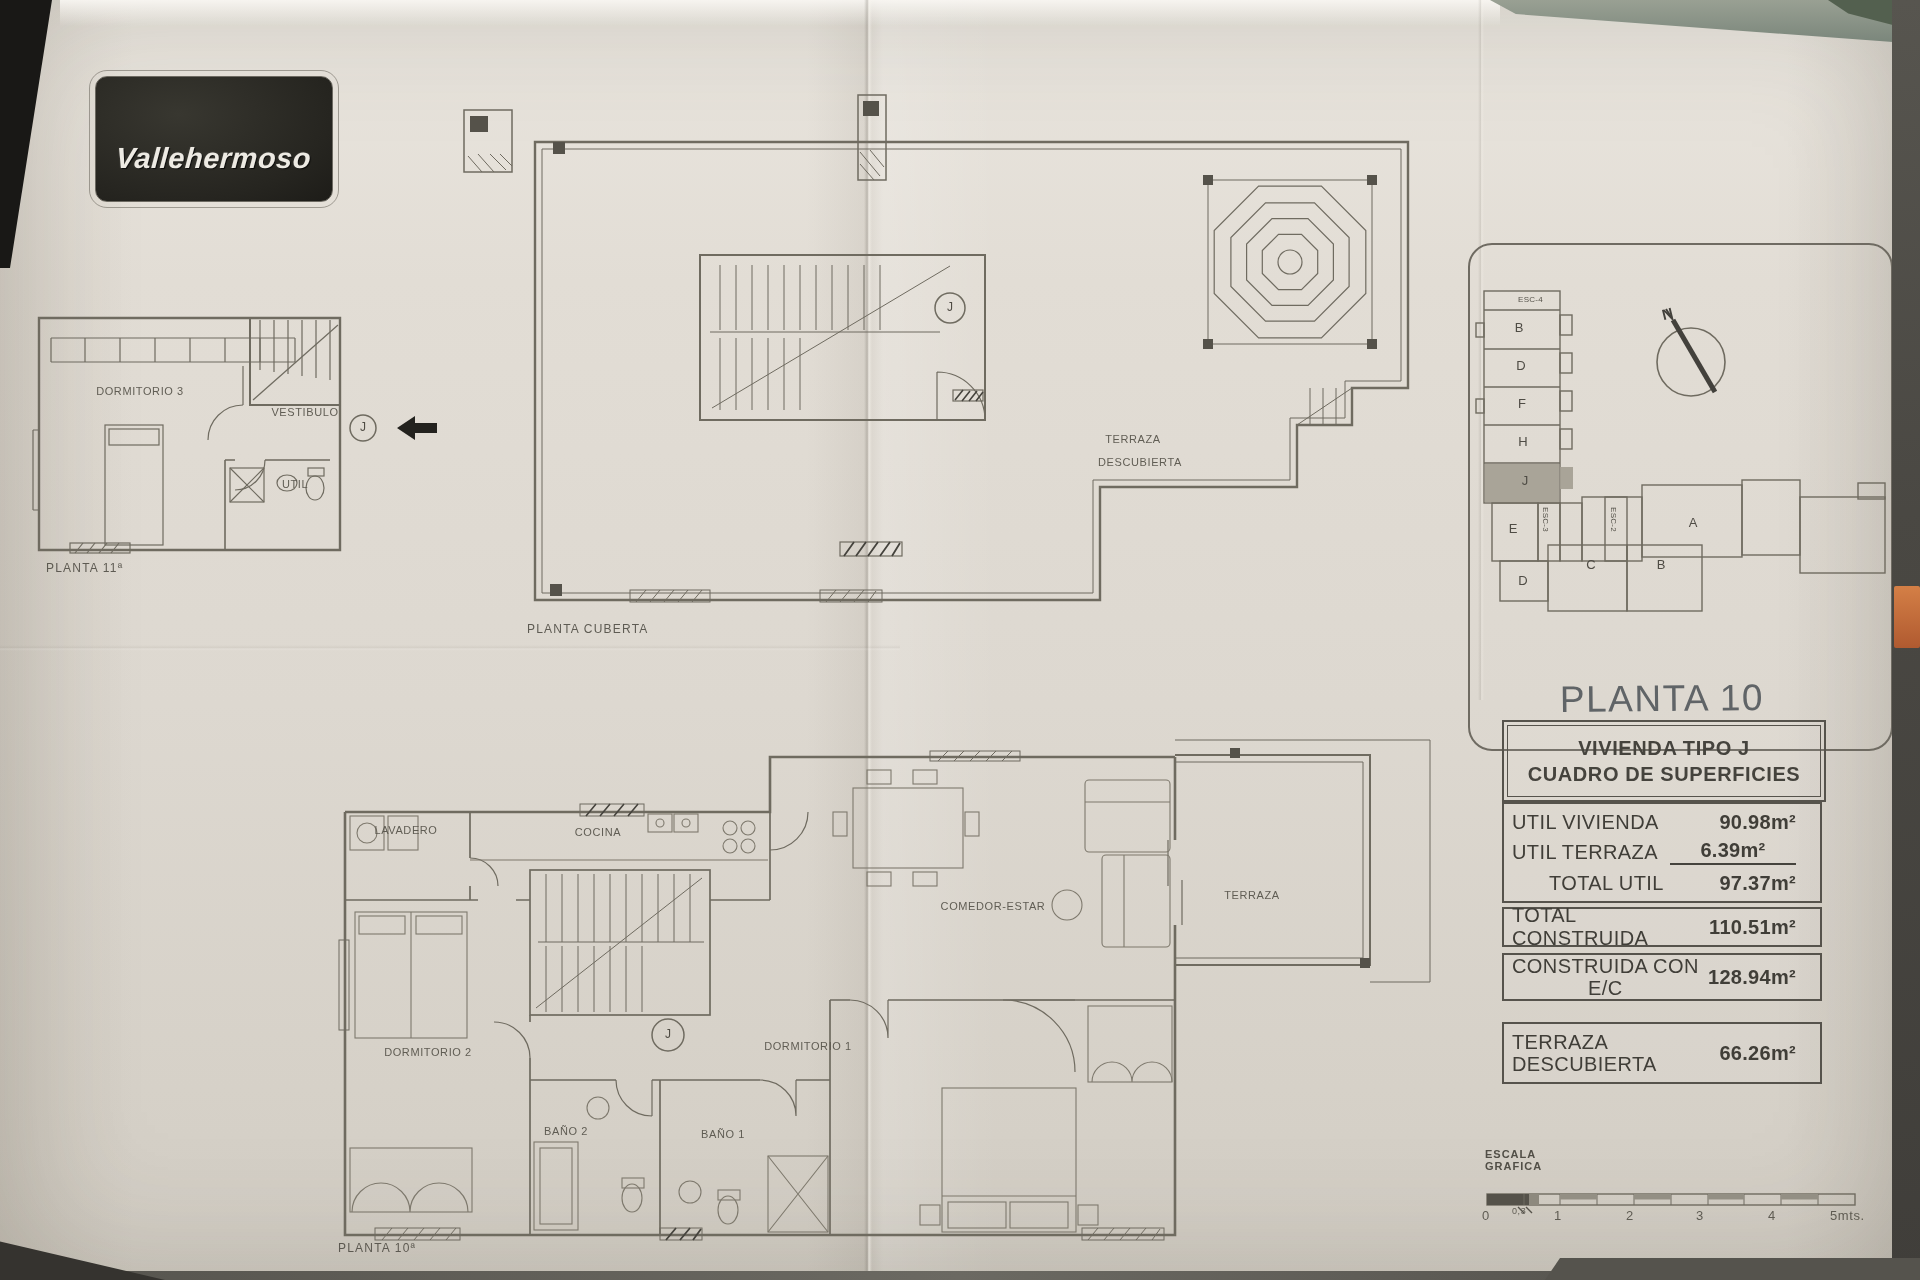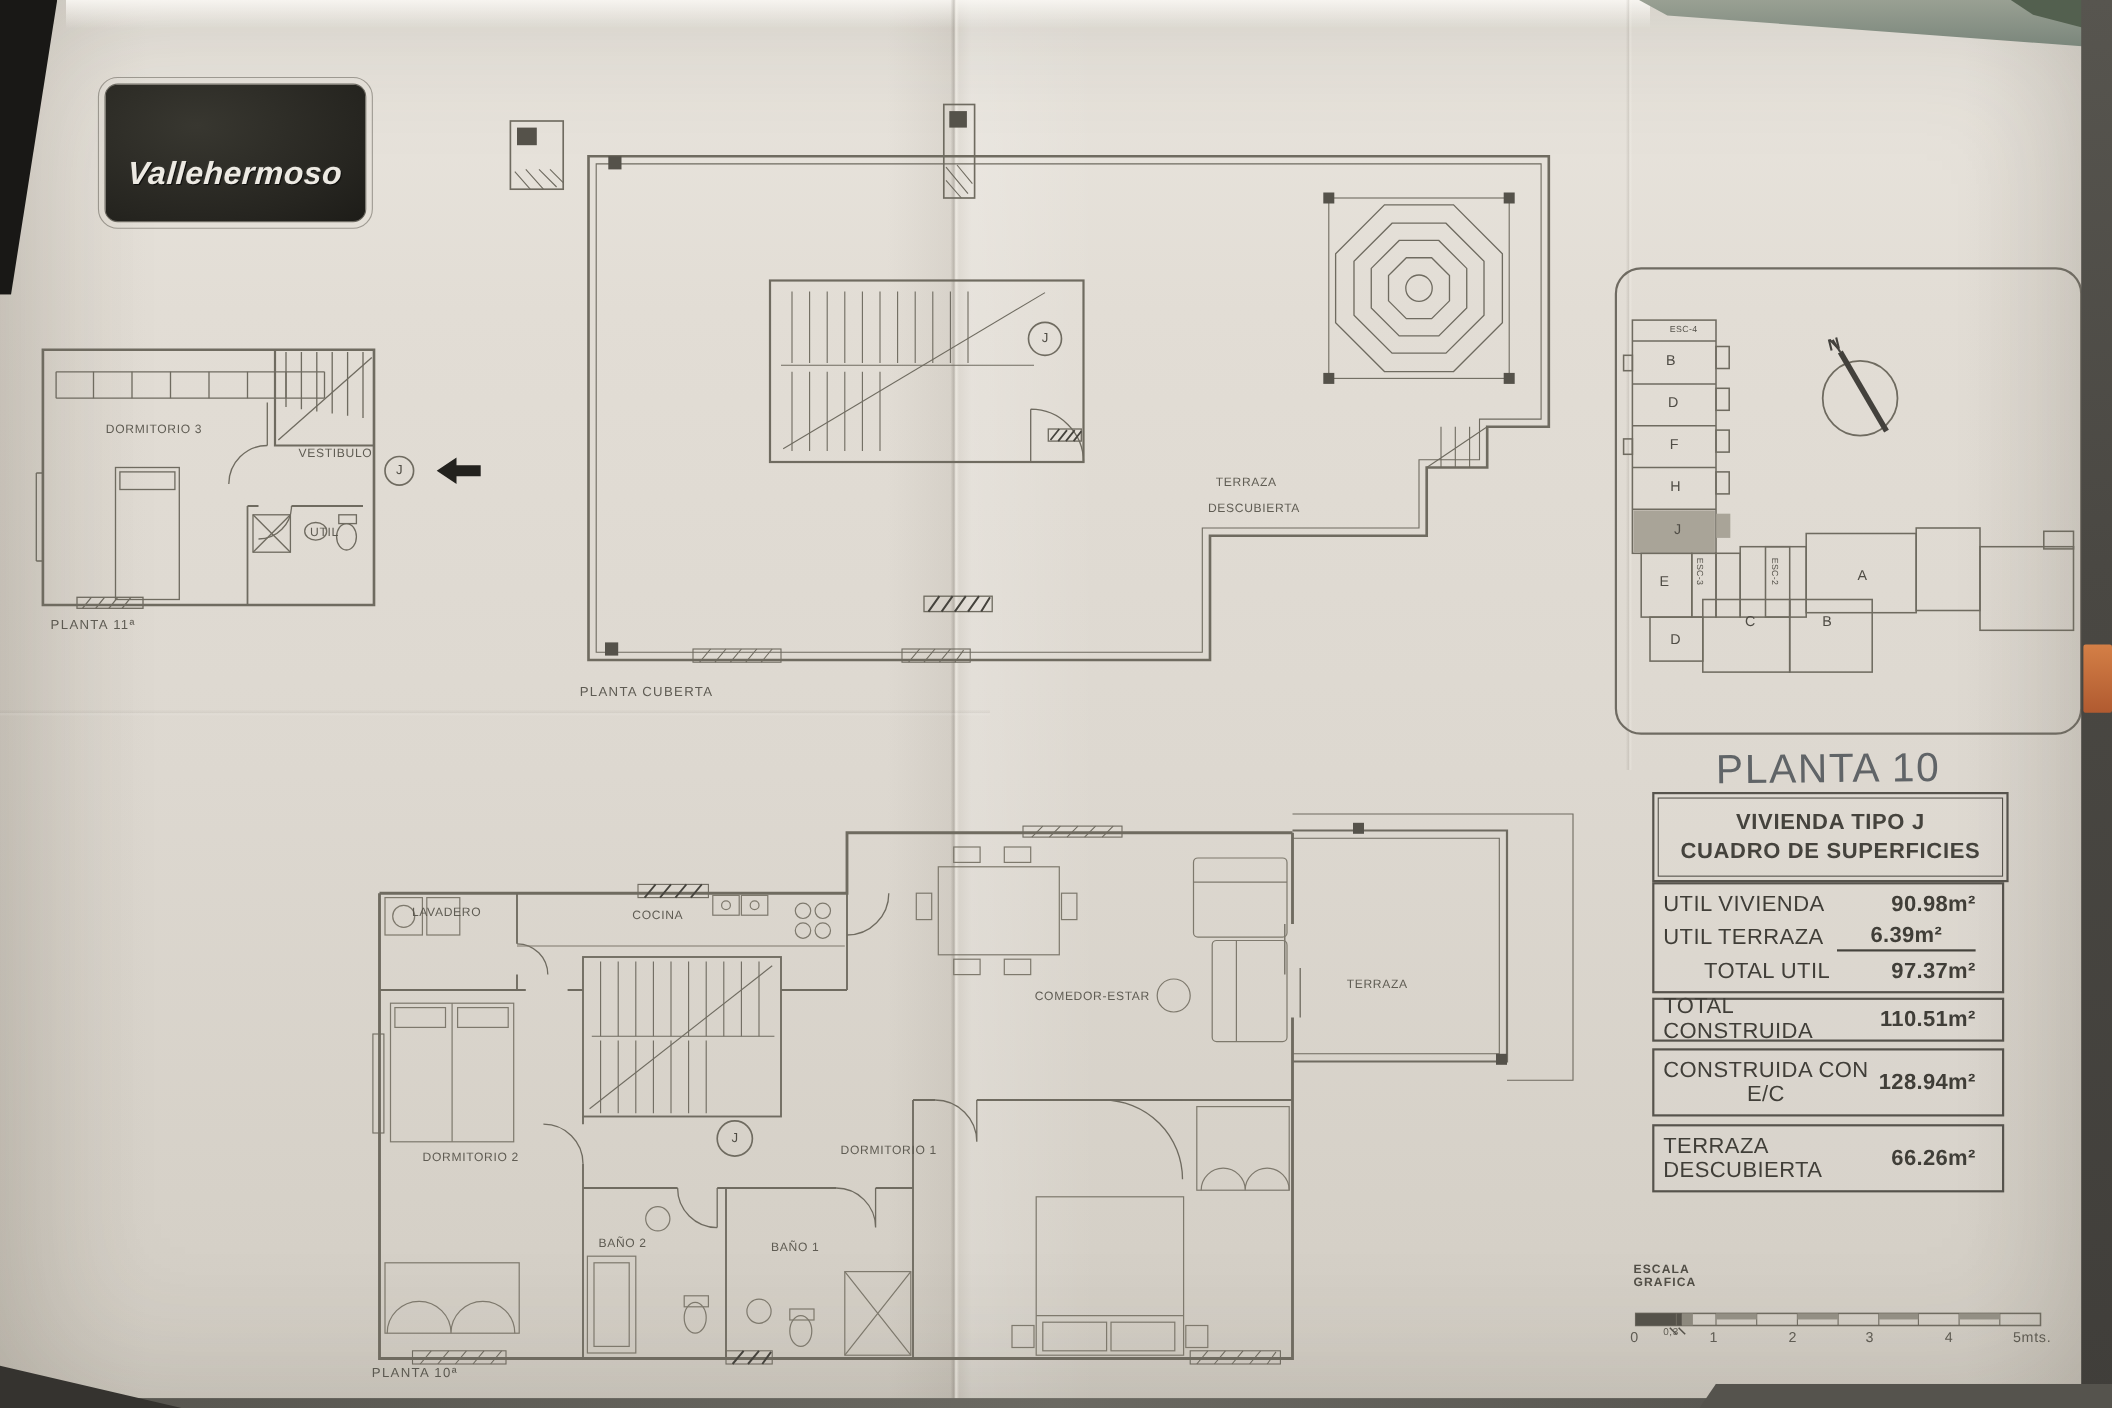"ESC-4" div.abs { height: 425px -> 508px }
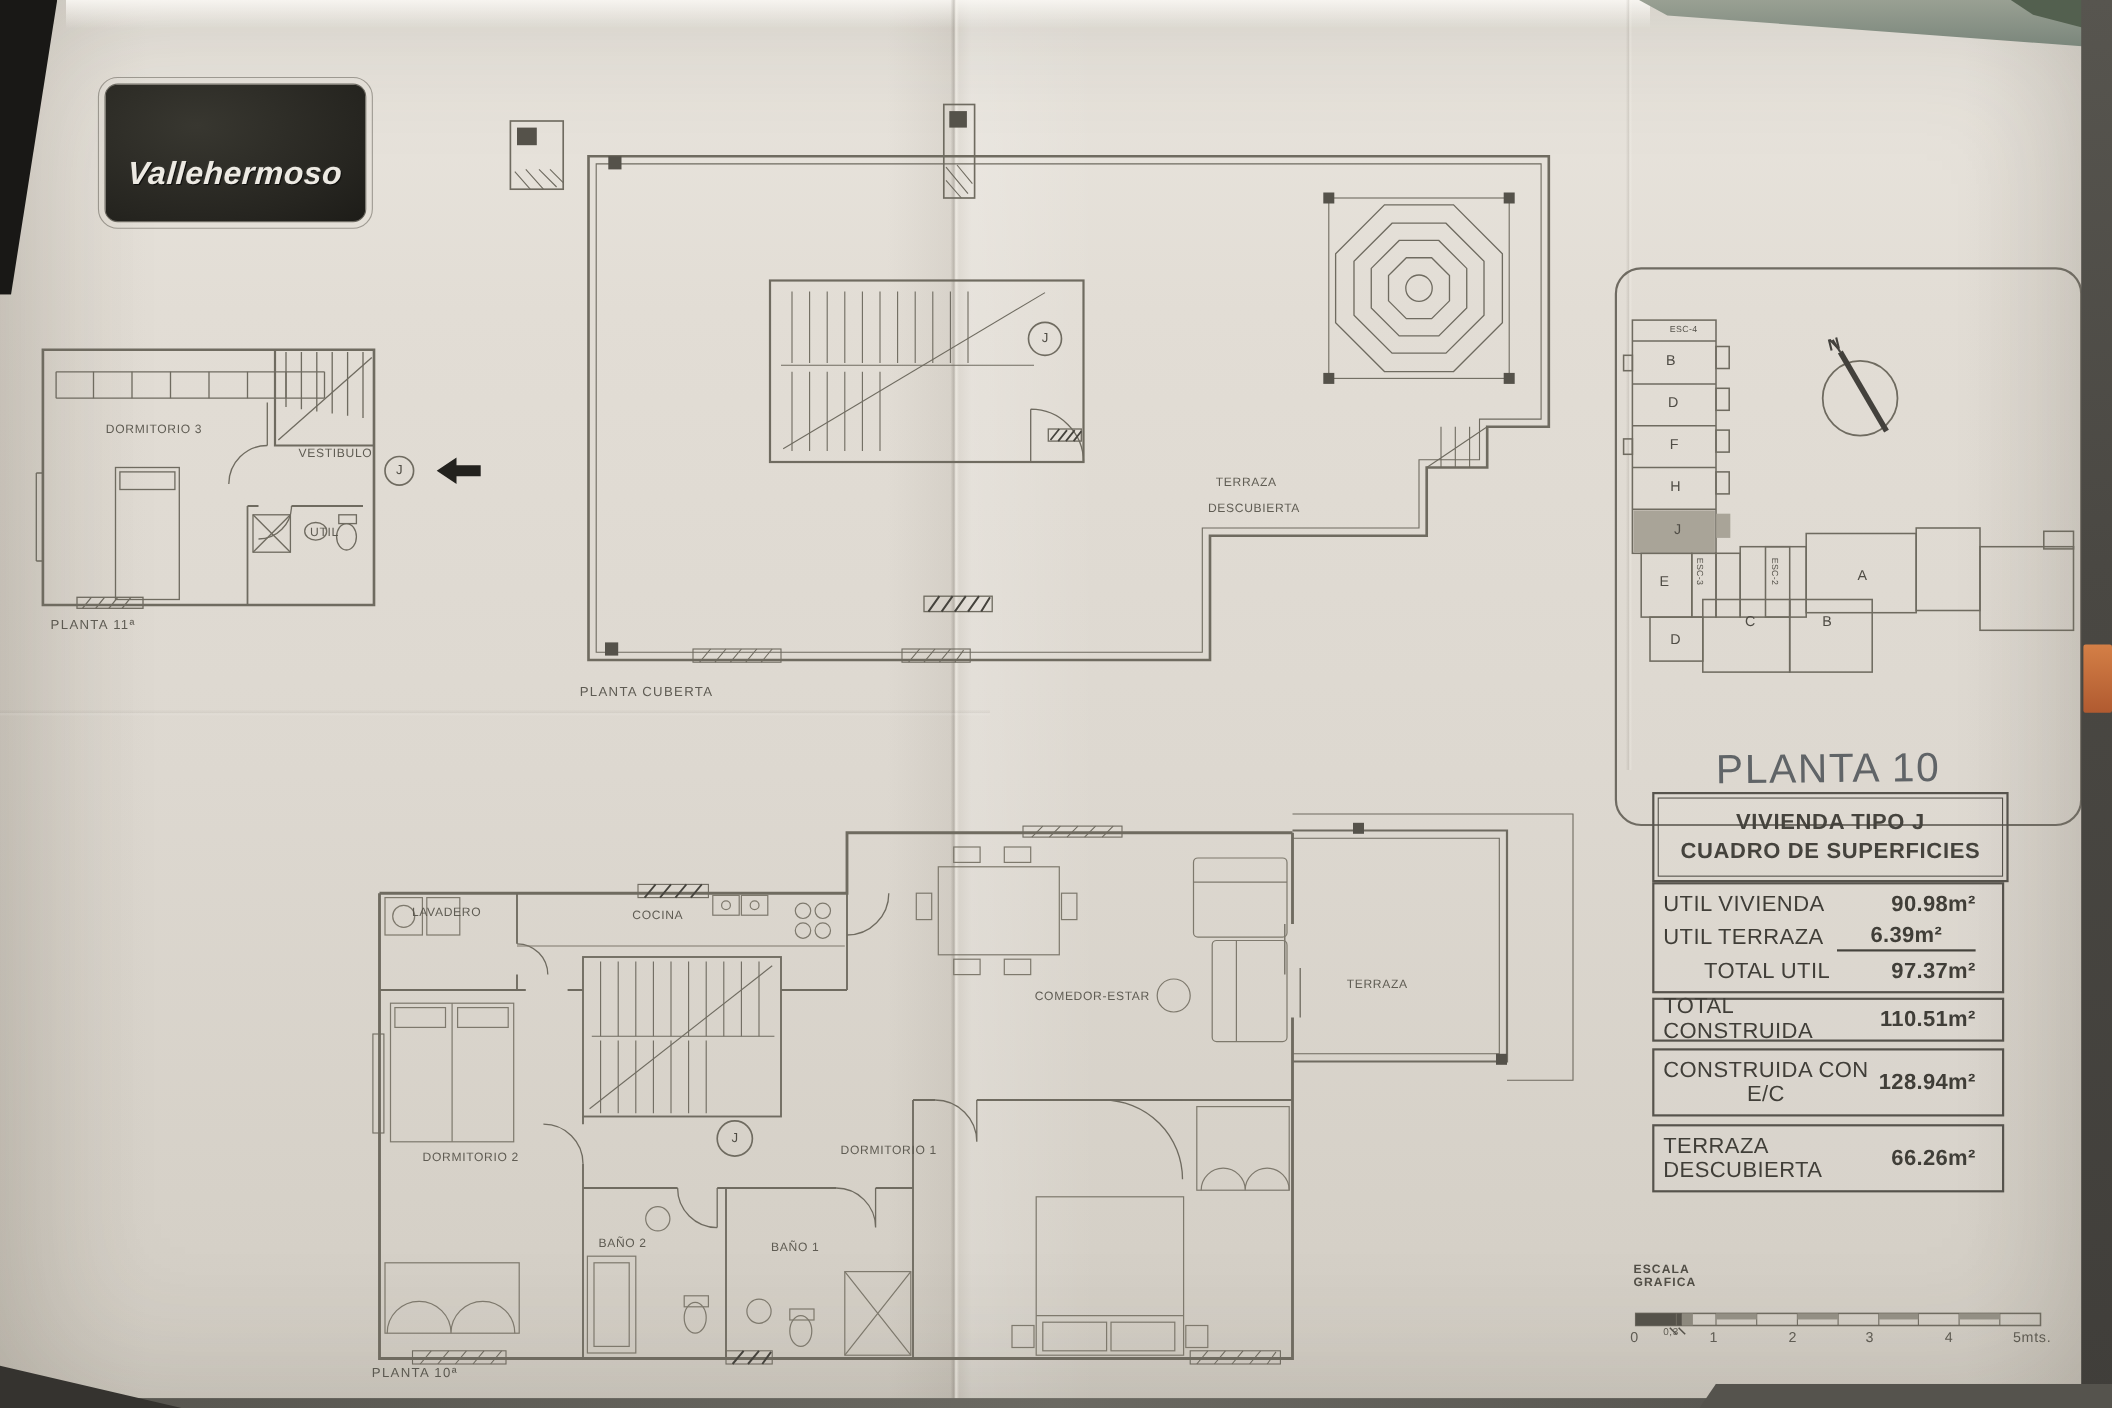"CONSTRUIDA CON" div.tbox { height: 62px -> 48px }
